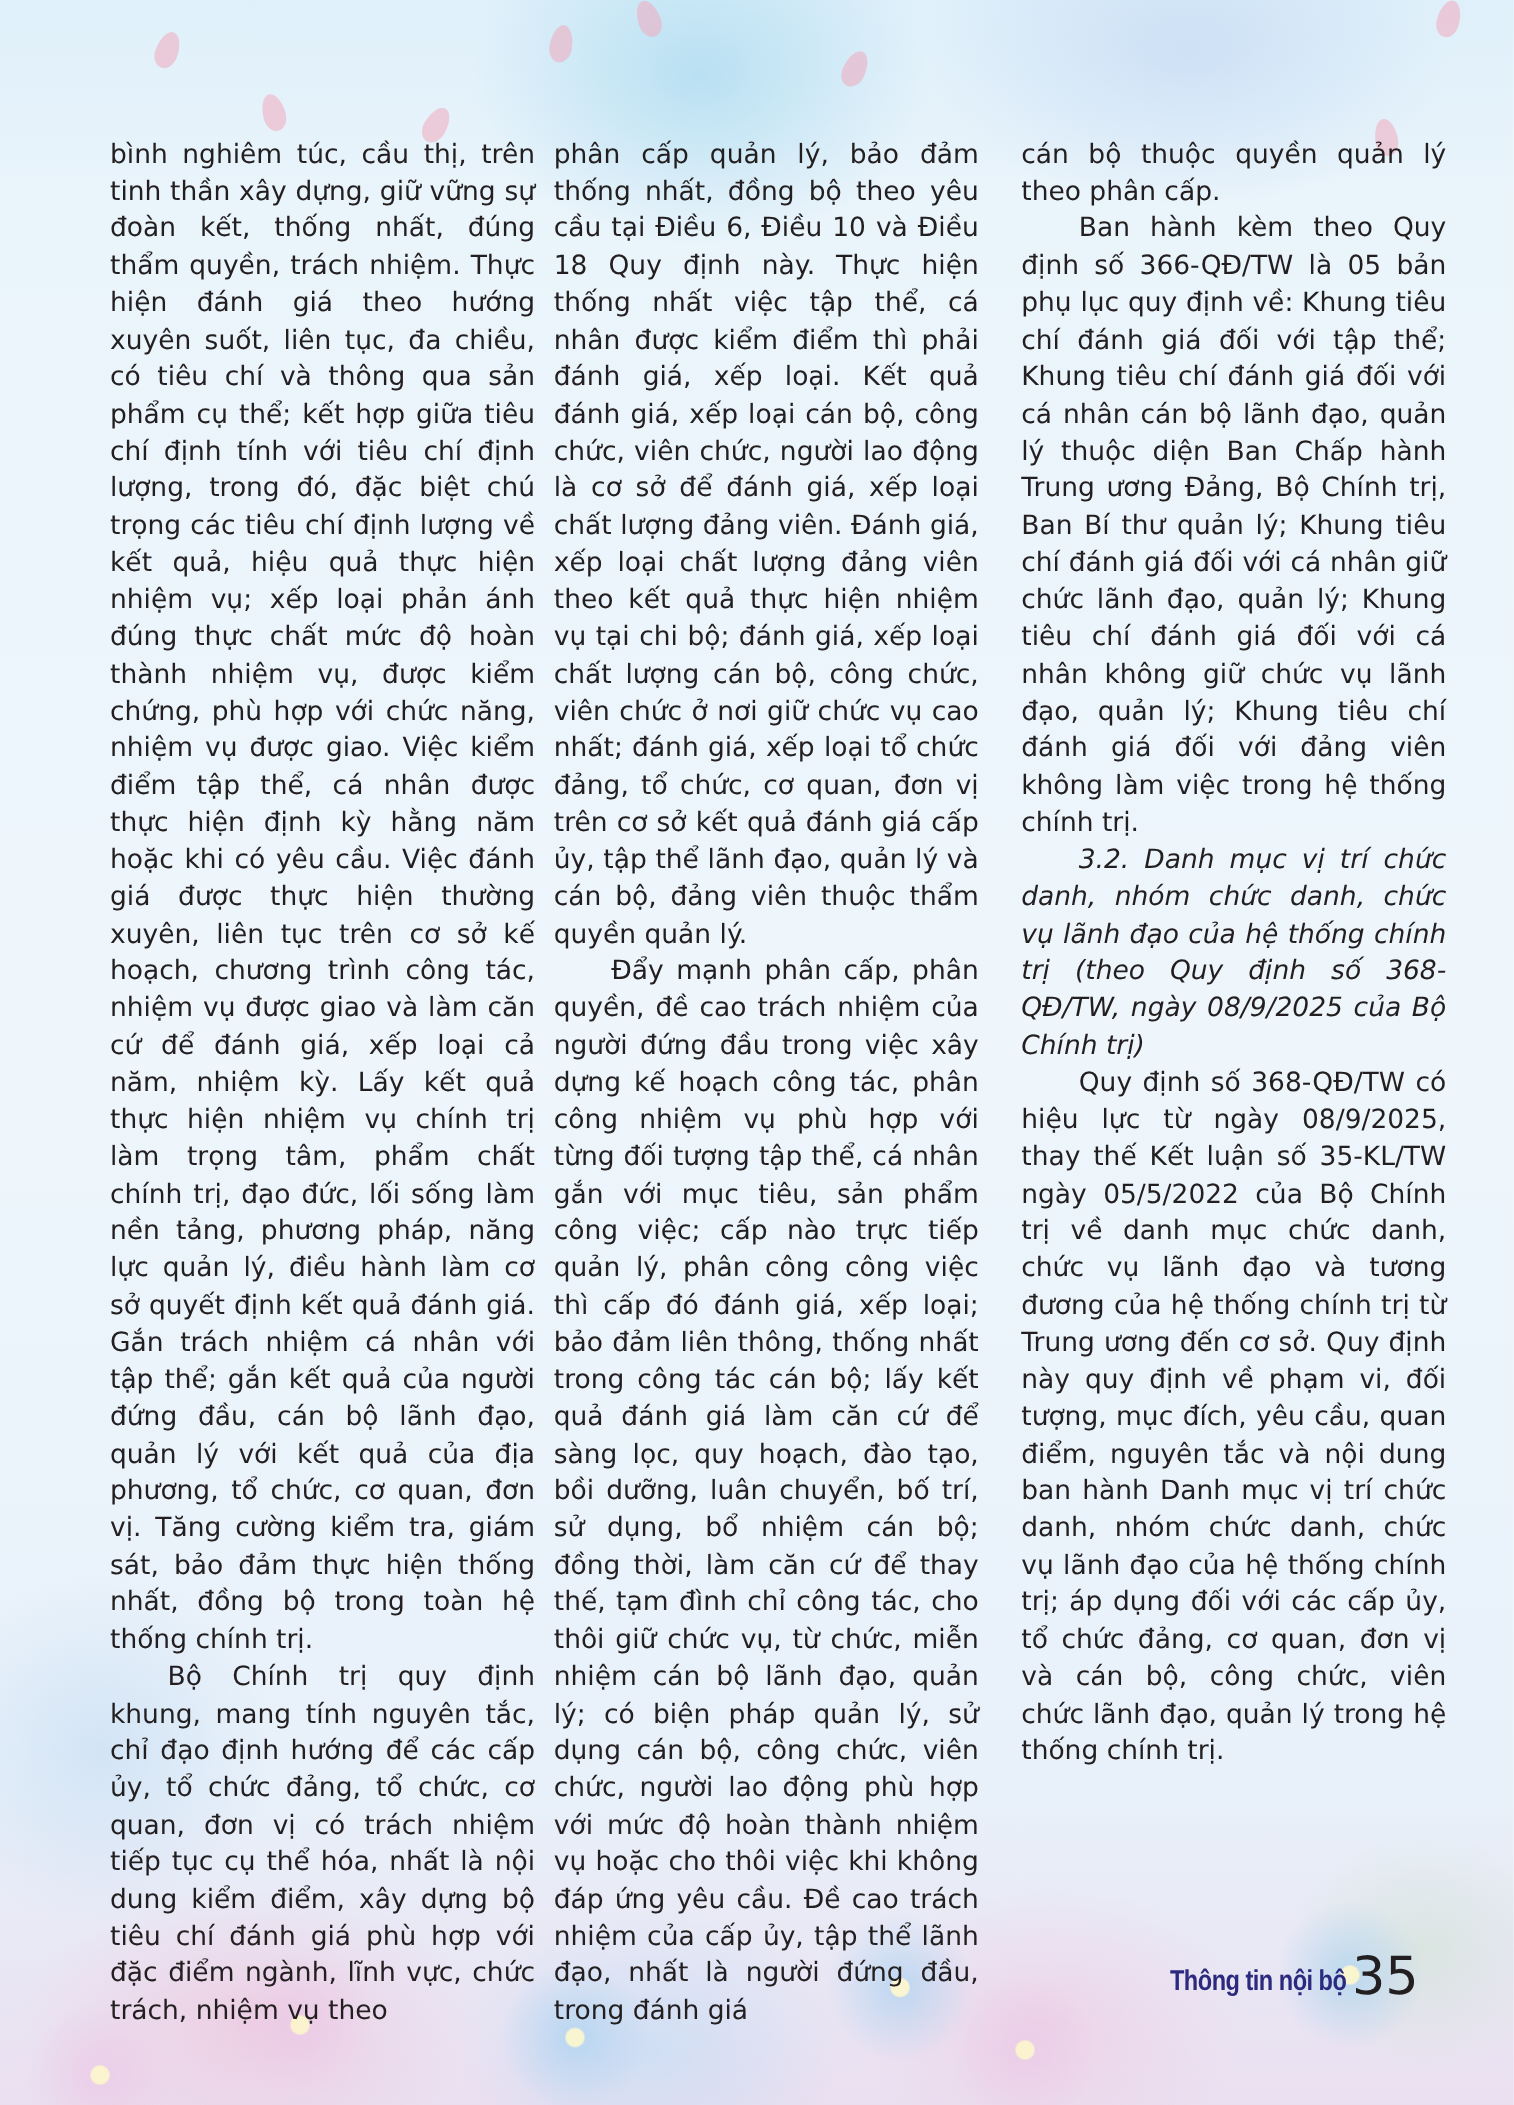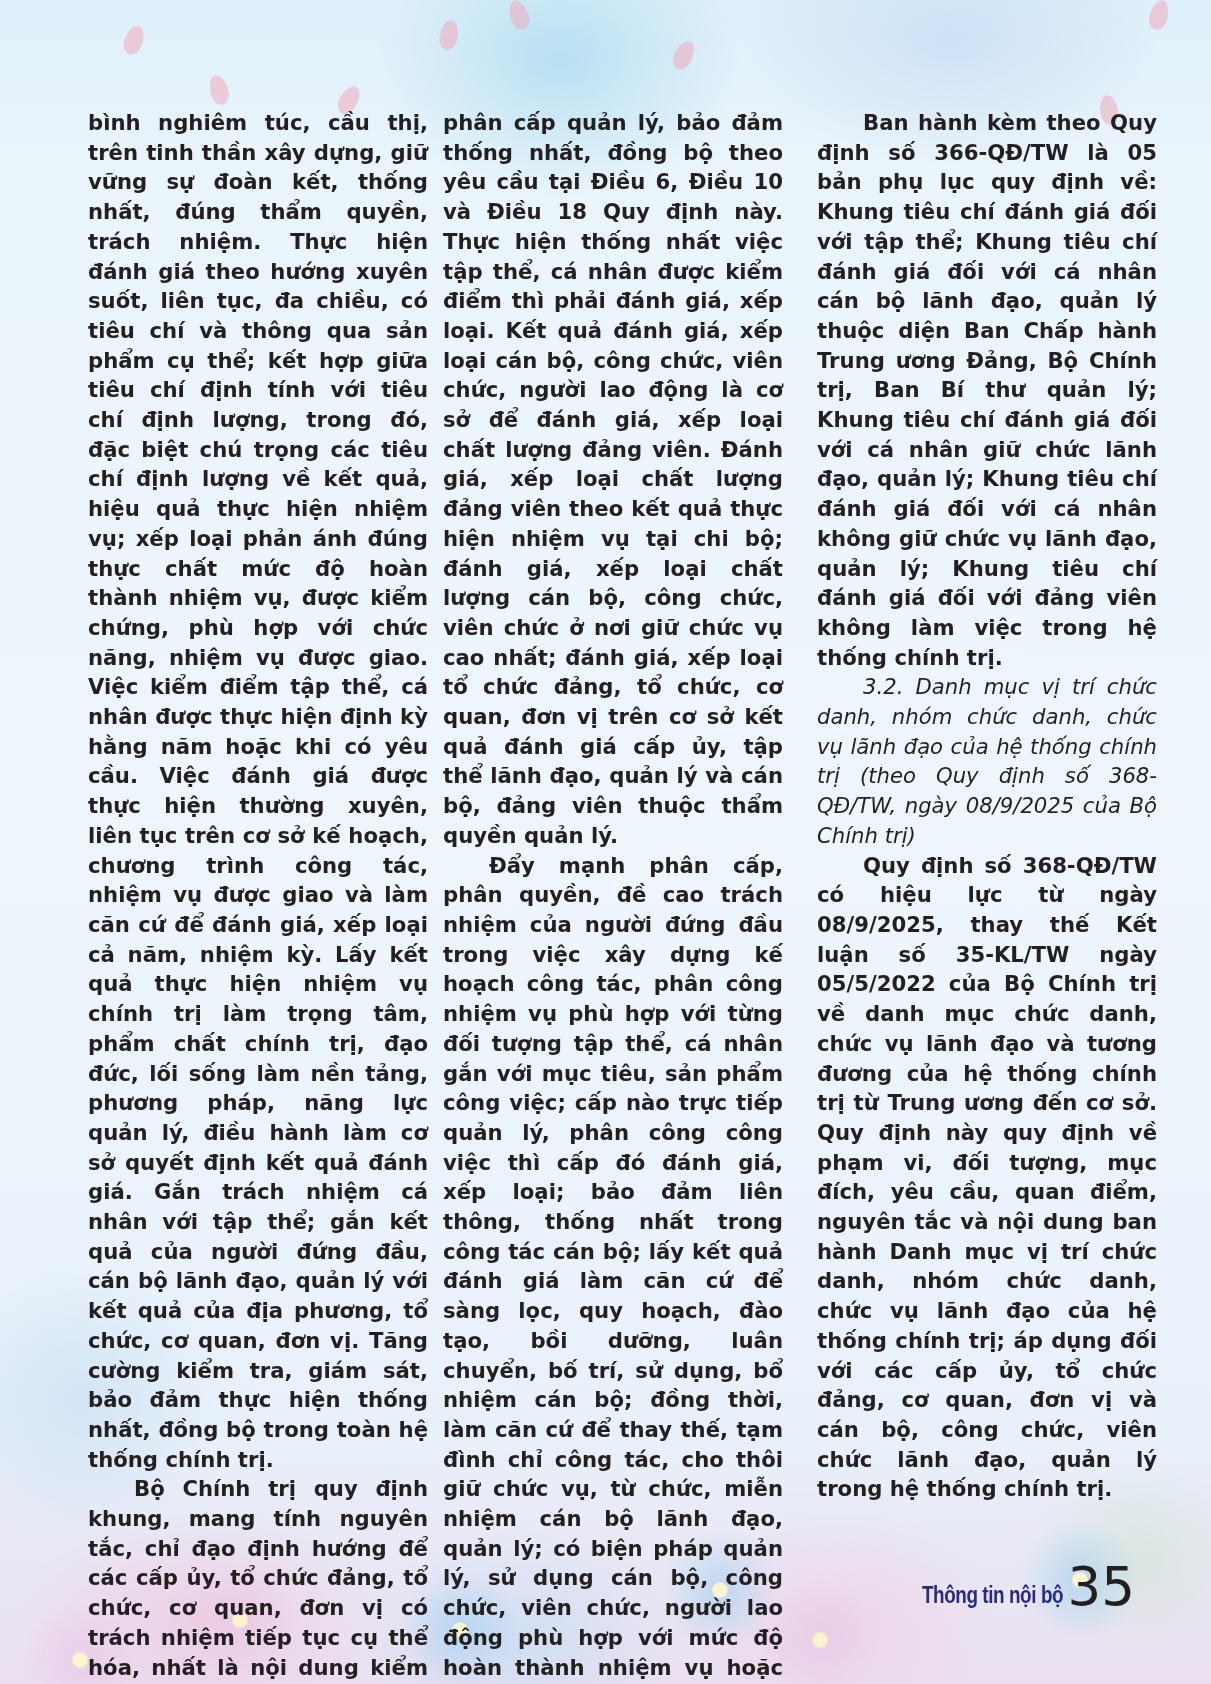"bình nghiêm túc, cầu thị," .column p { font-weight: bold -> none }
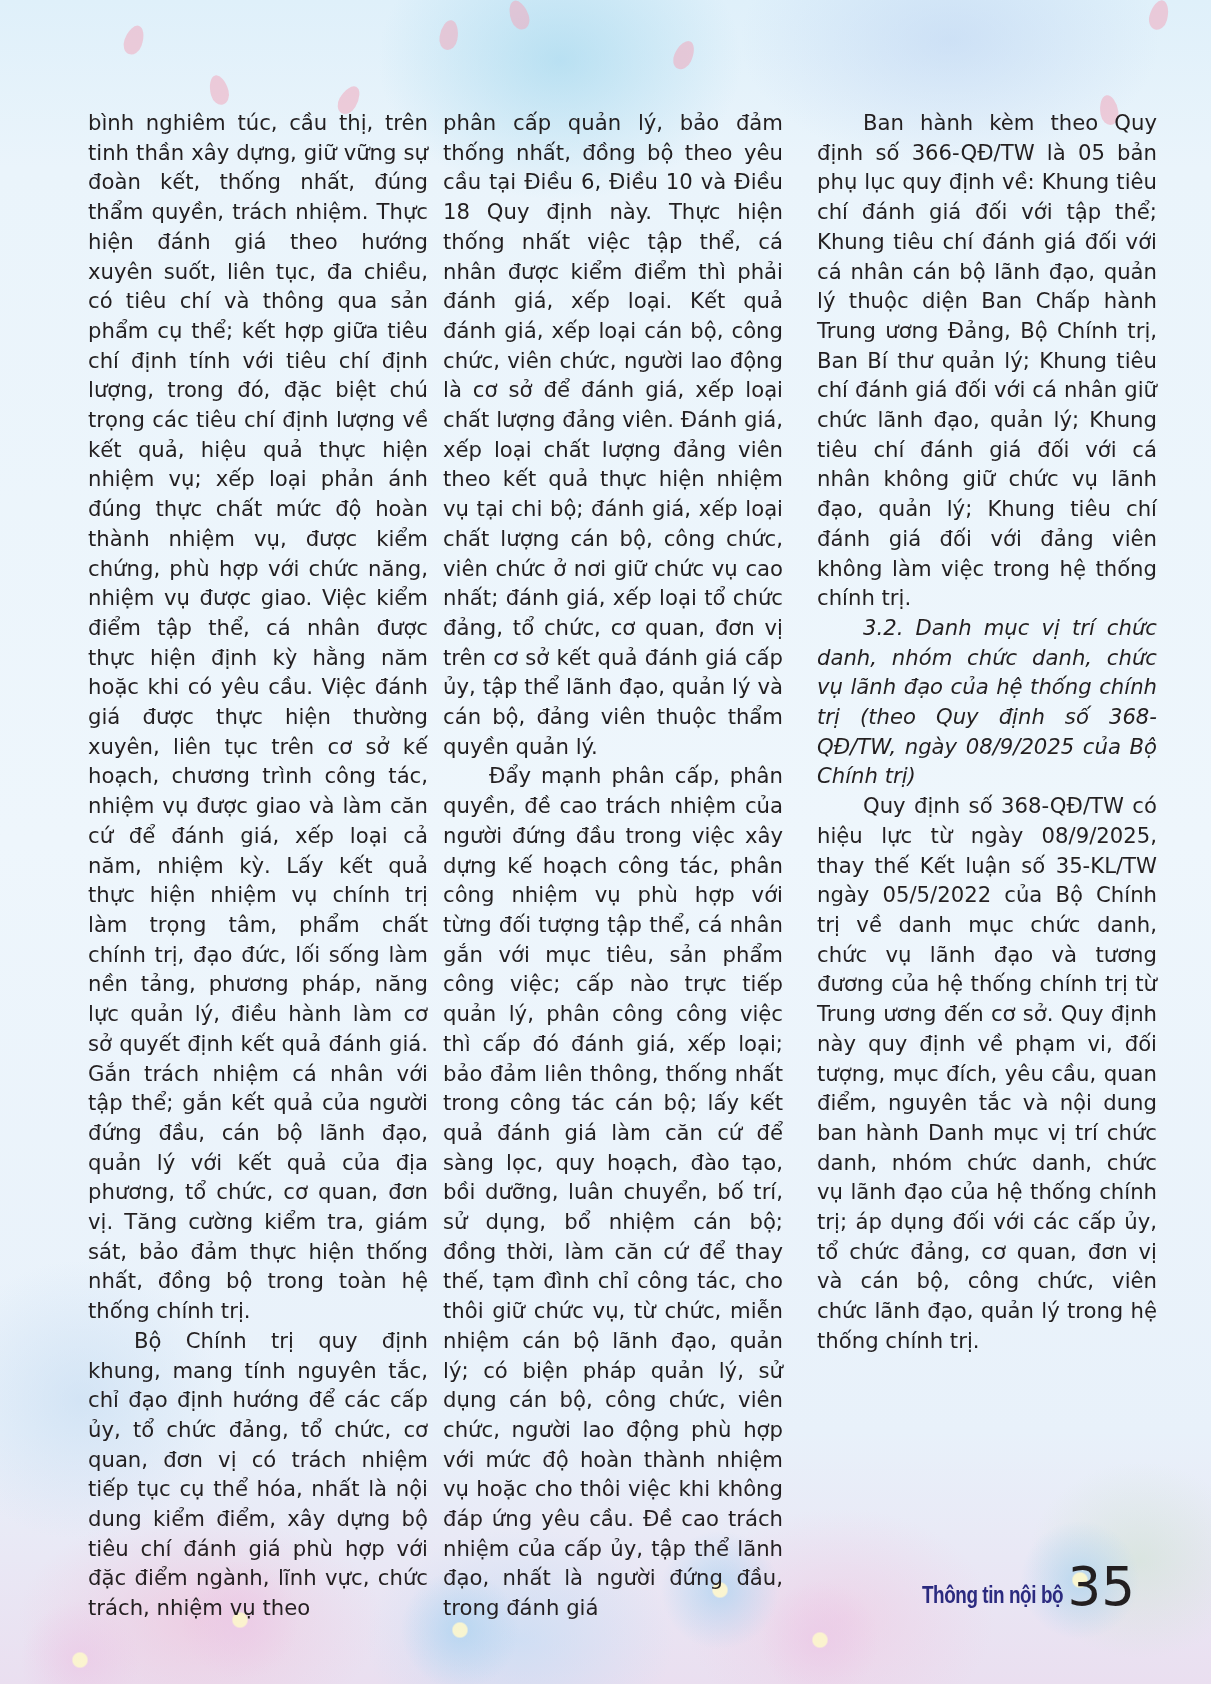"cán bộ thuộc quyền quản" p { html: none -> <p>cán bộ thuộc quyền quản lý theo phân cấp.</p> }
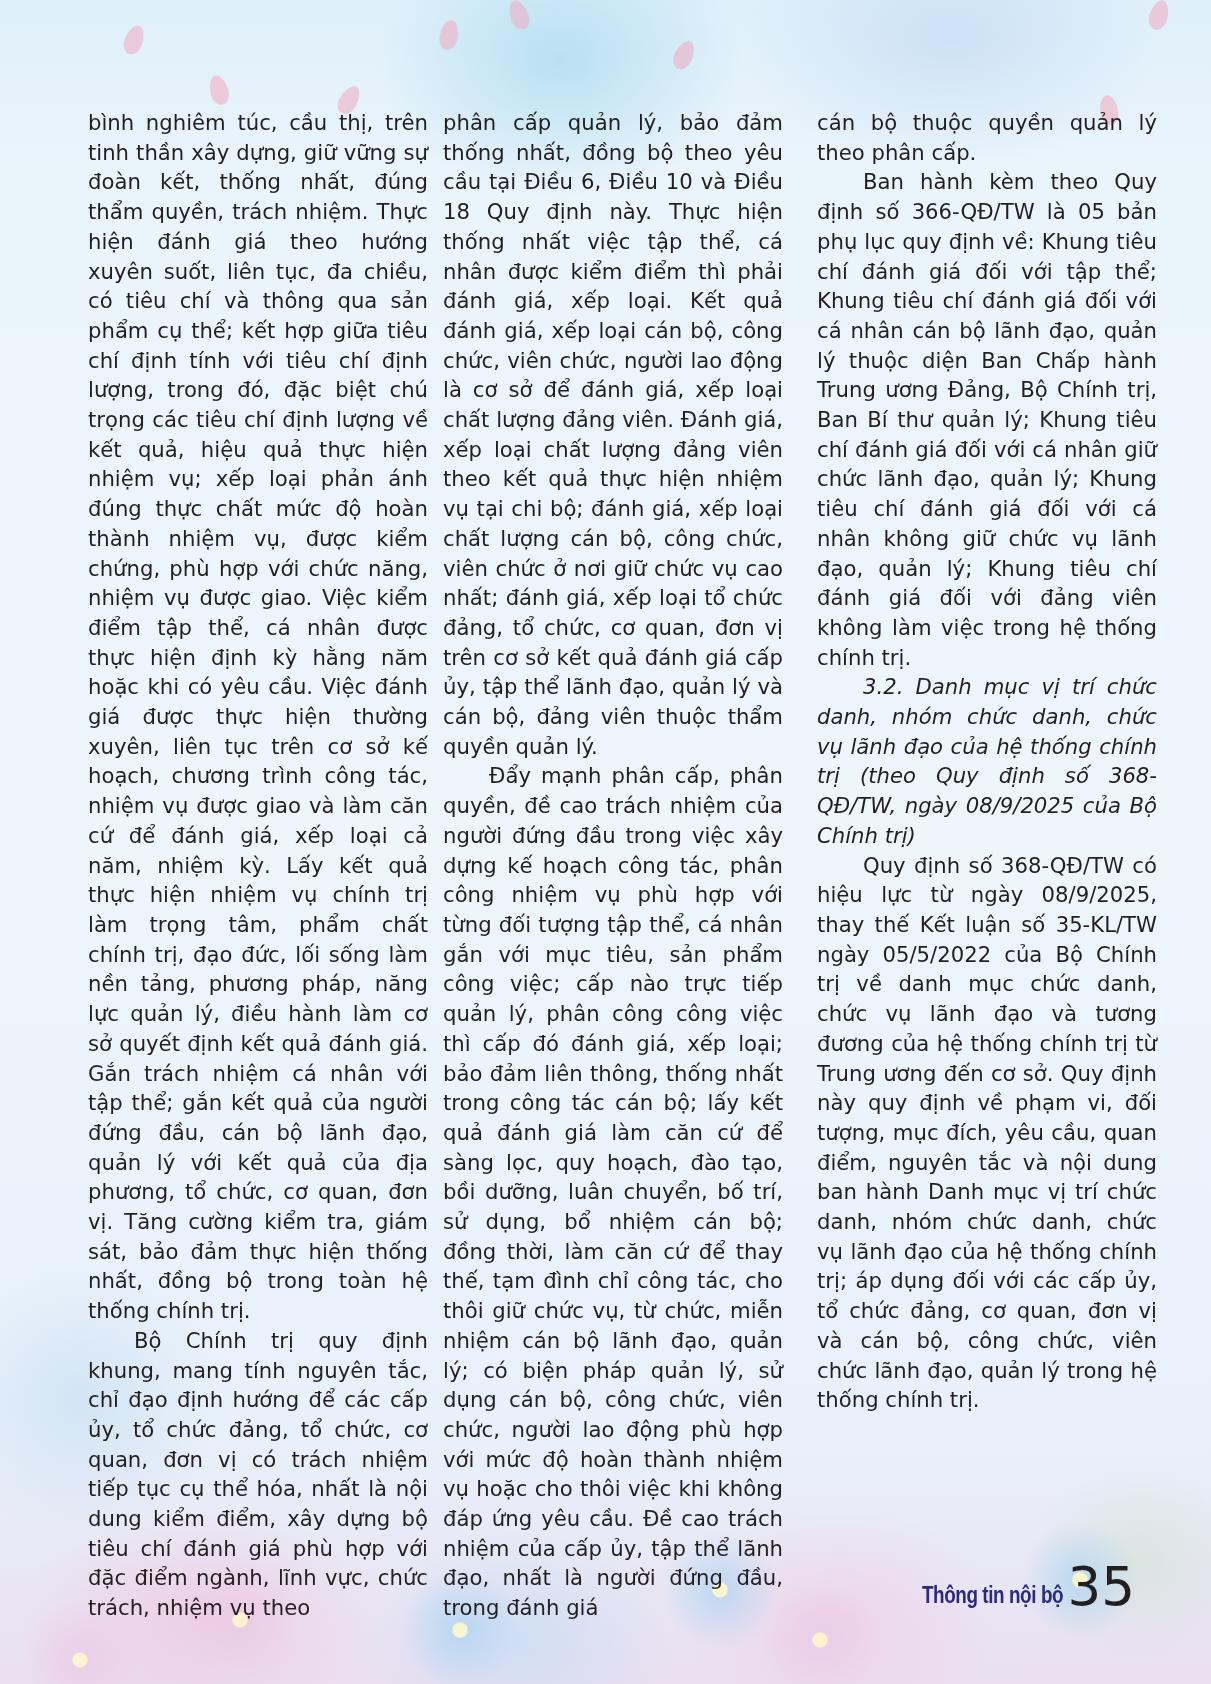"35" .page-number { font-size: 53px -> 42px }
